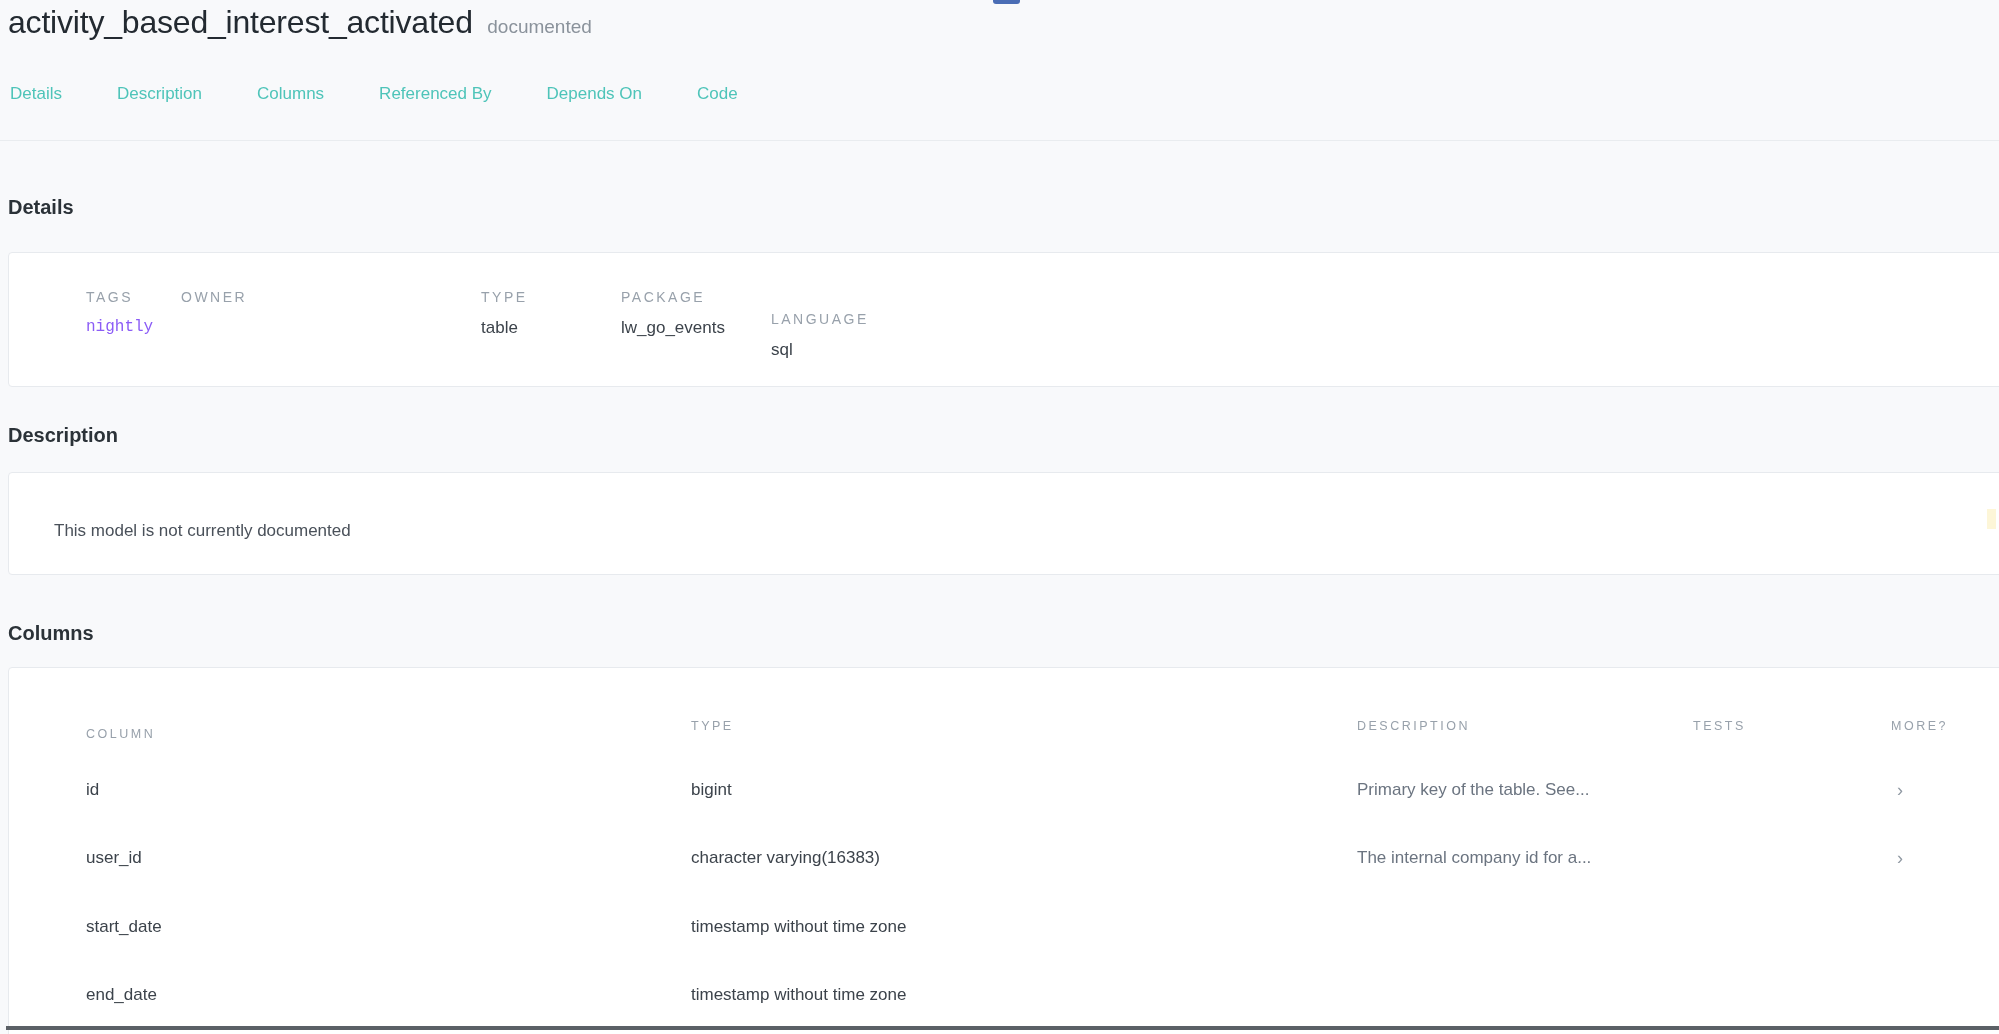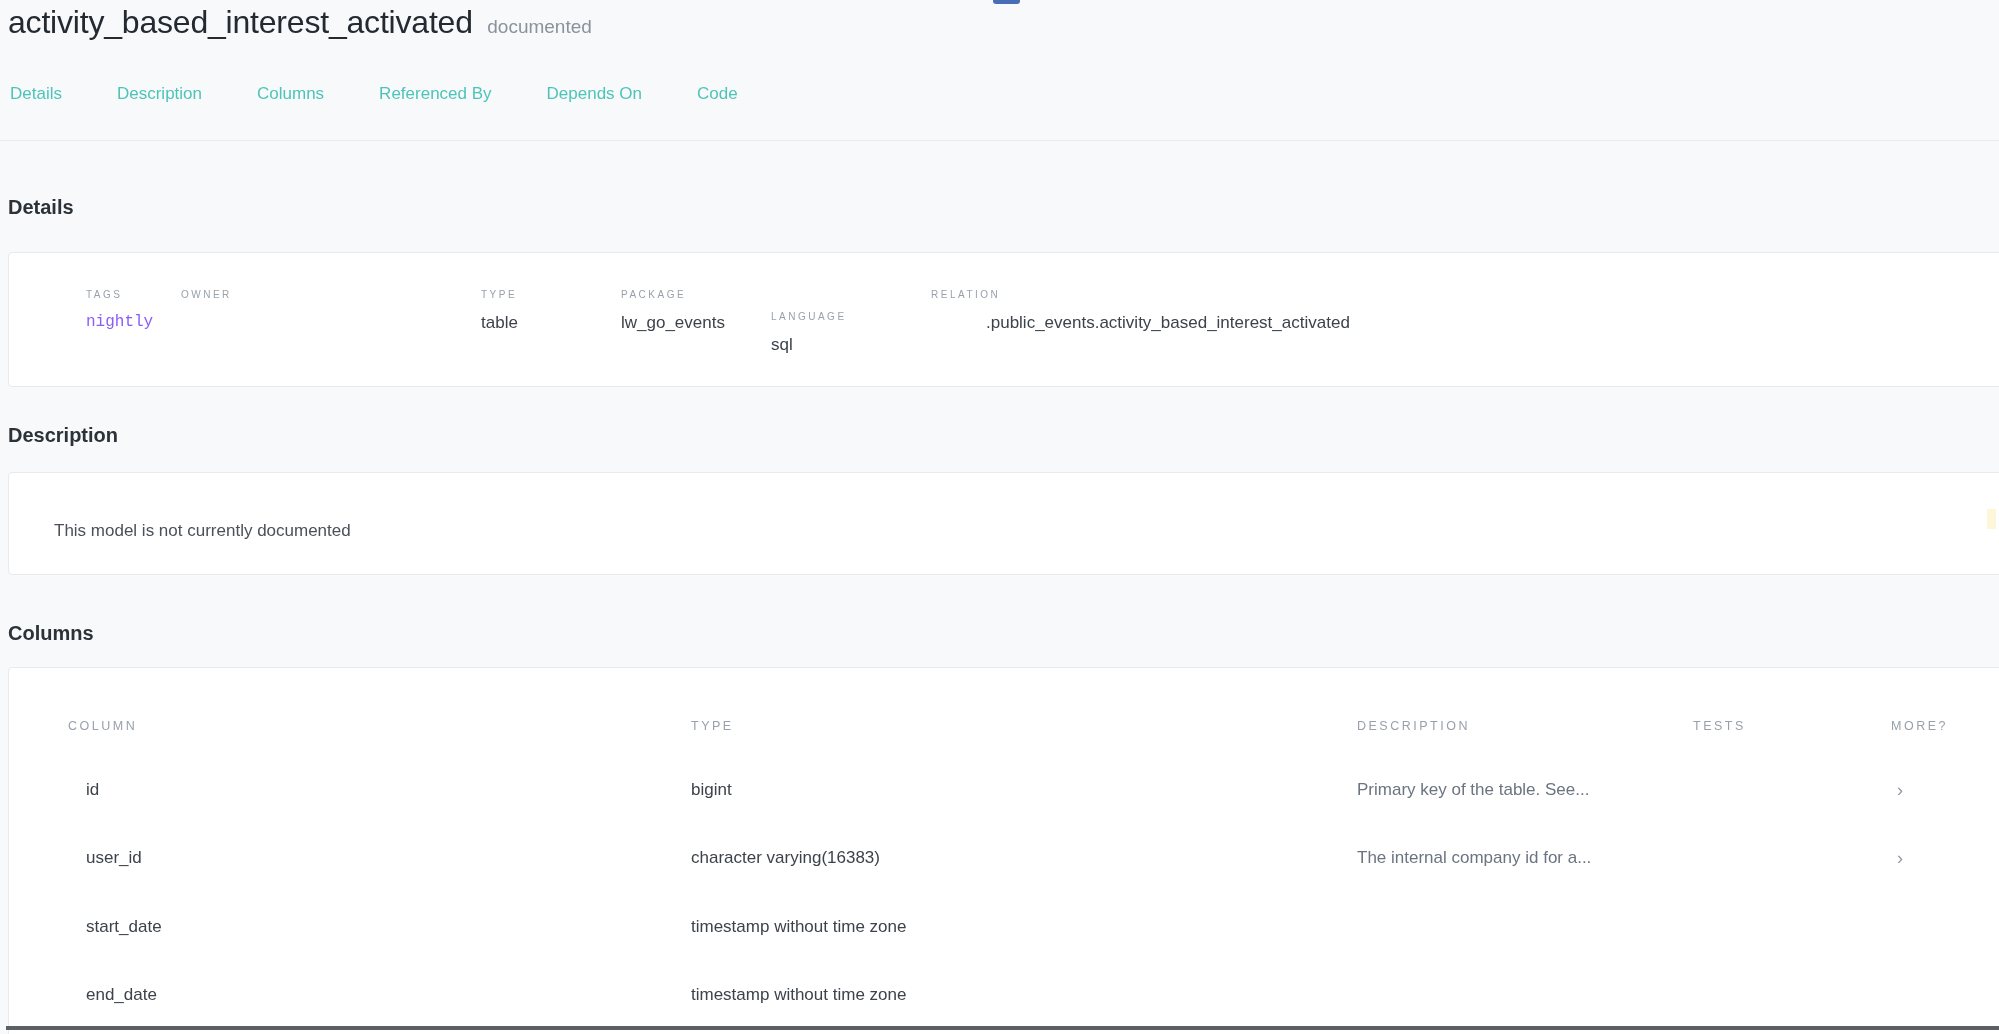"TAGS" .field-label { font-size: 10px -> 14px }
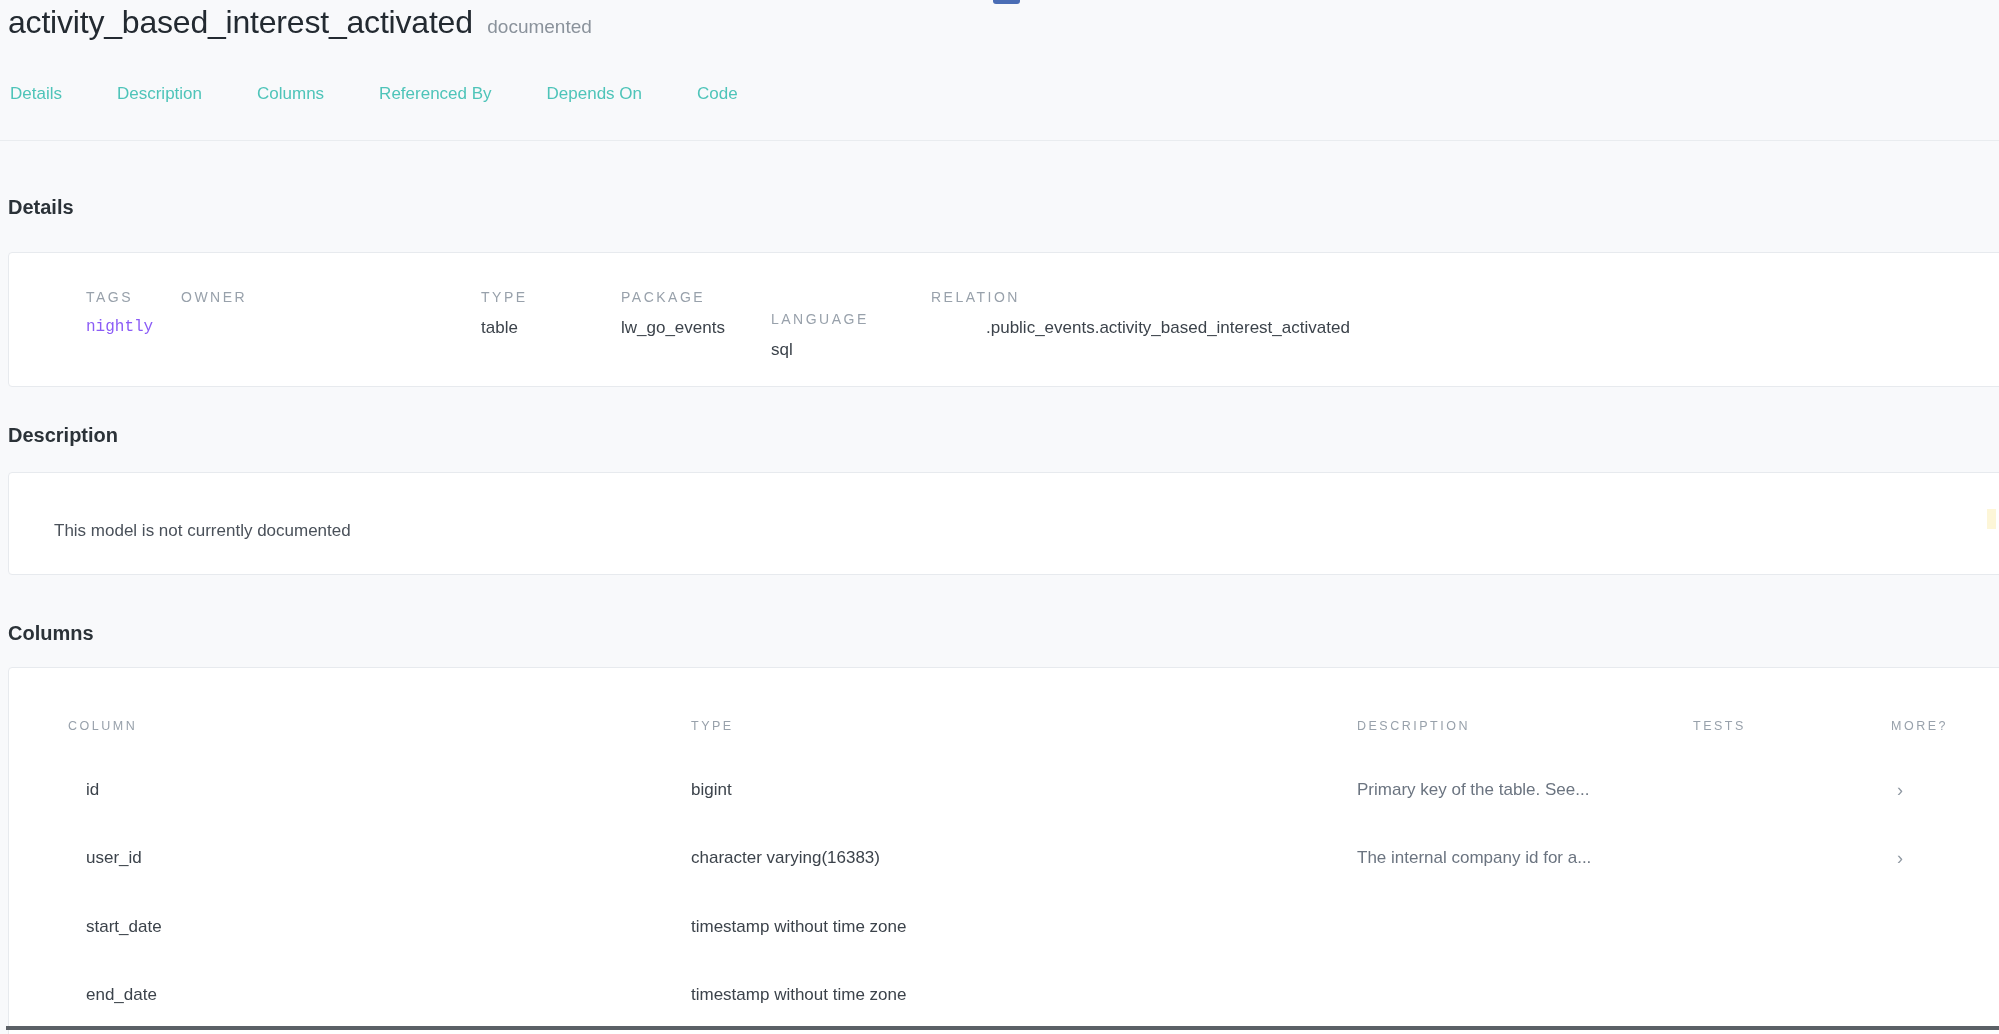"RELATION" div.field { html: <div> <div>RELATION</div> <div>.public_events.activity_based_interest_activated</div> </div> -> none }
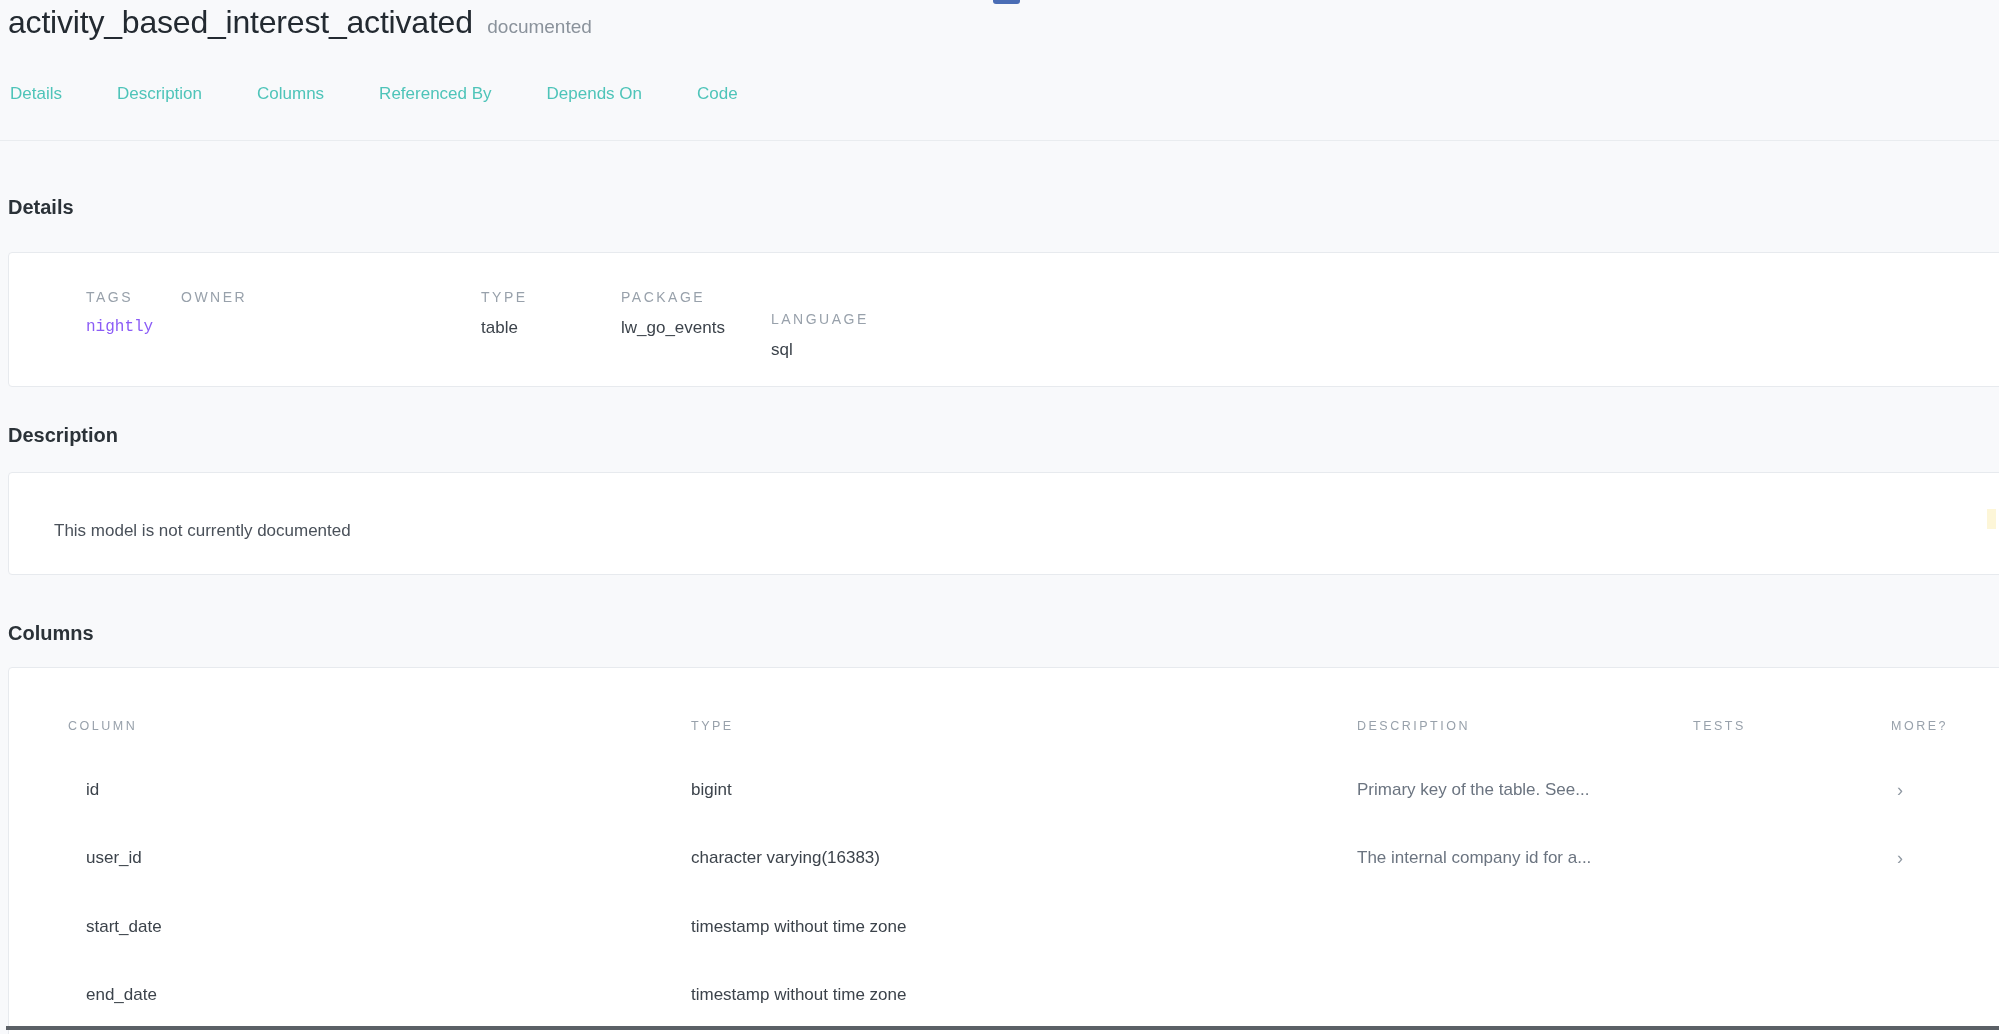"COLUMN" .ch-column { left: 59px -> 77px; margin-top: none -> 8px }
